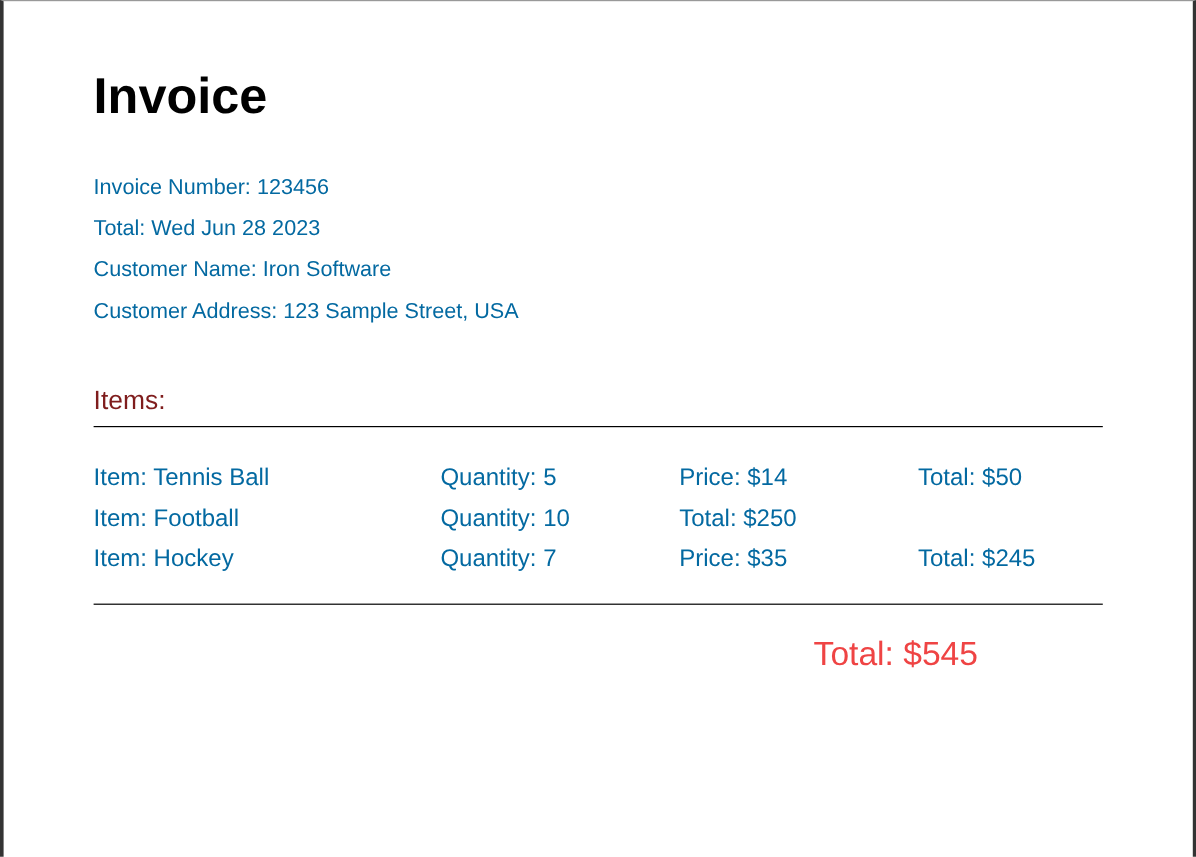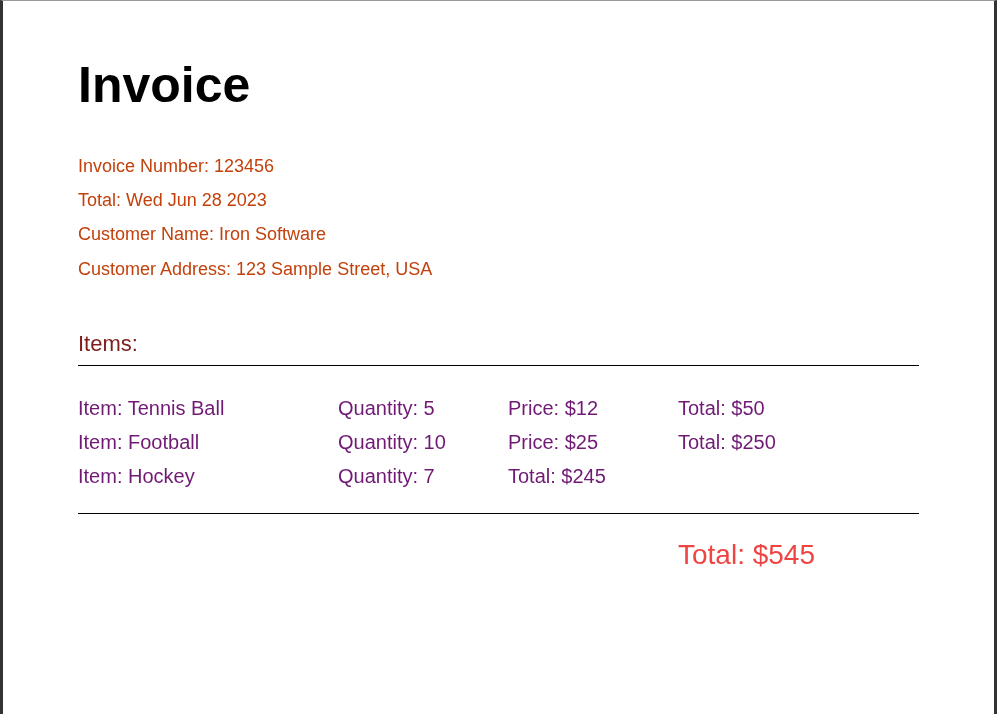"Invoice" .title { font-size: 50px -> 42px }
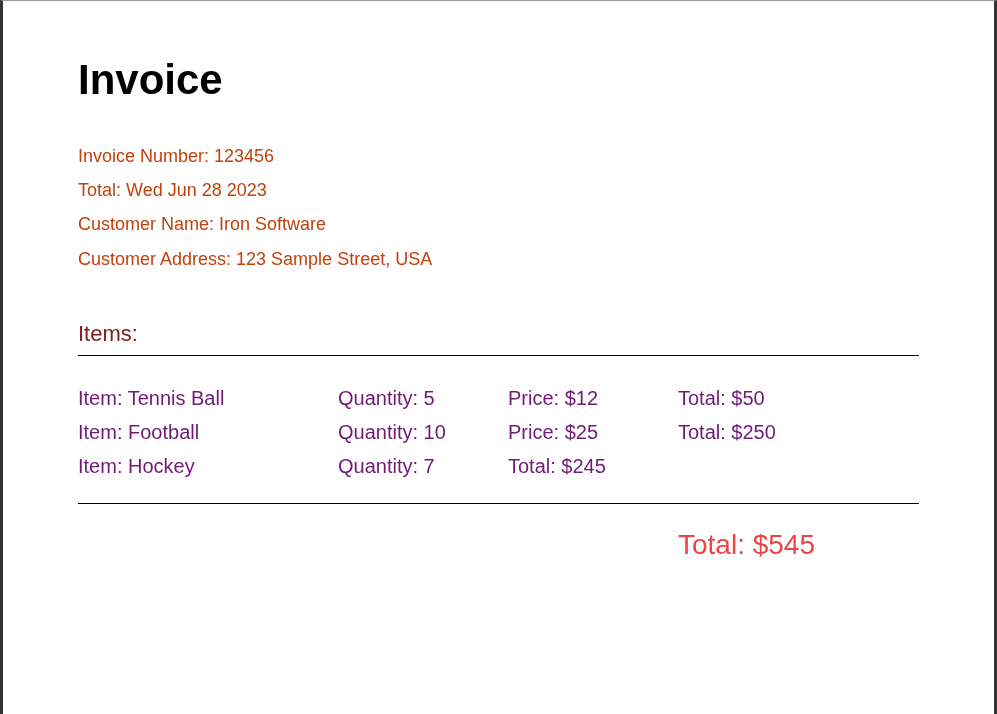"Invoice Number: 123456" .meta-line { color: #c2410c -> #0369a1 }
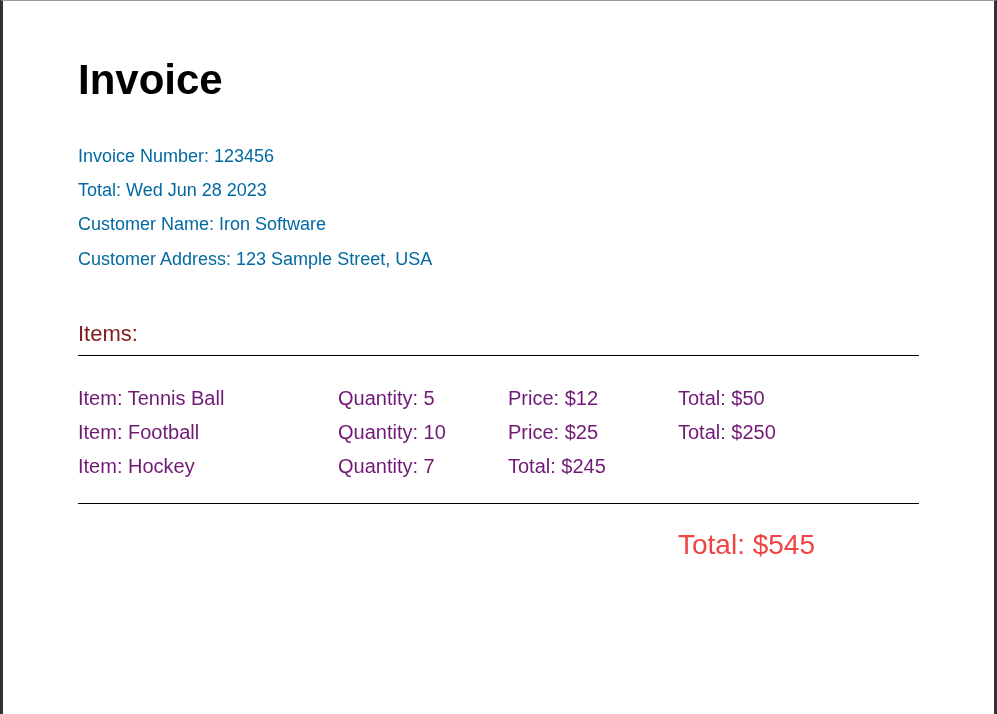"Item: Tennis Ball" .item-row { color: #701a75 -> #0369a1; gap: none -> 29px }
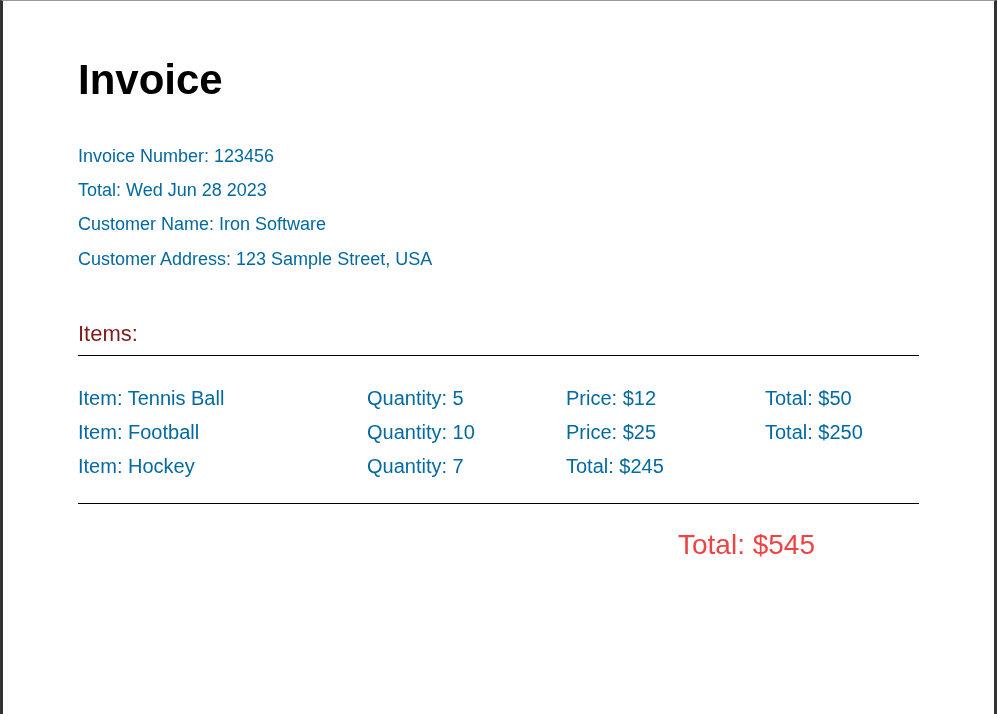"$12" span { text: $12 -> $14 }
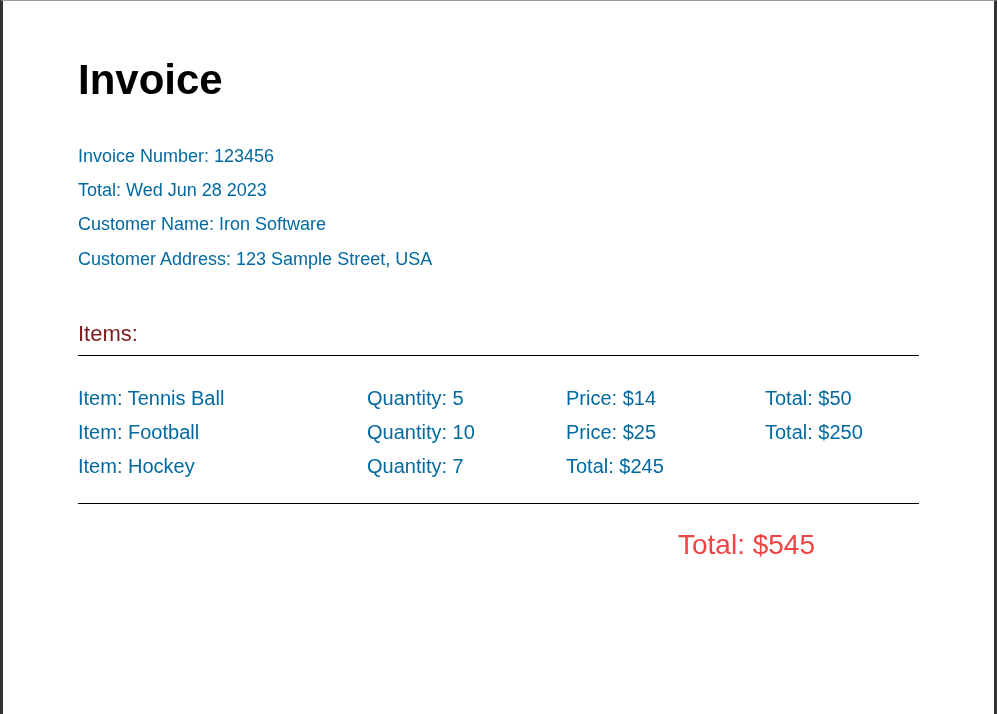"Price: $25" div.col-price { html: <div><span>Price: </span><span>$25</span></div> -> none }
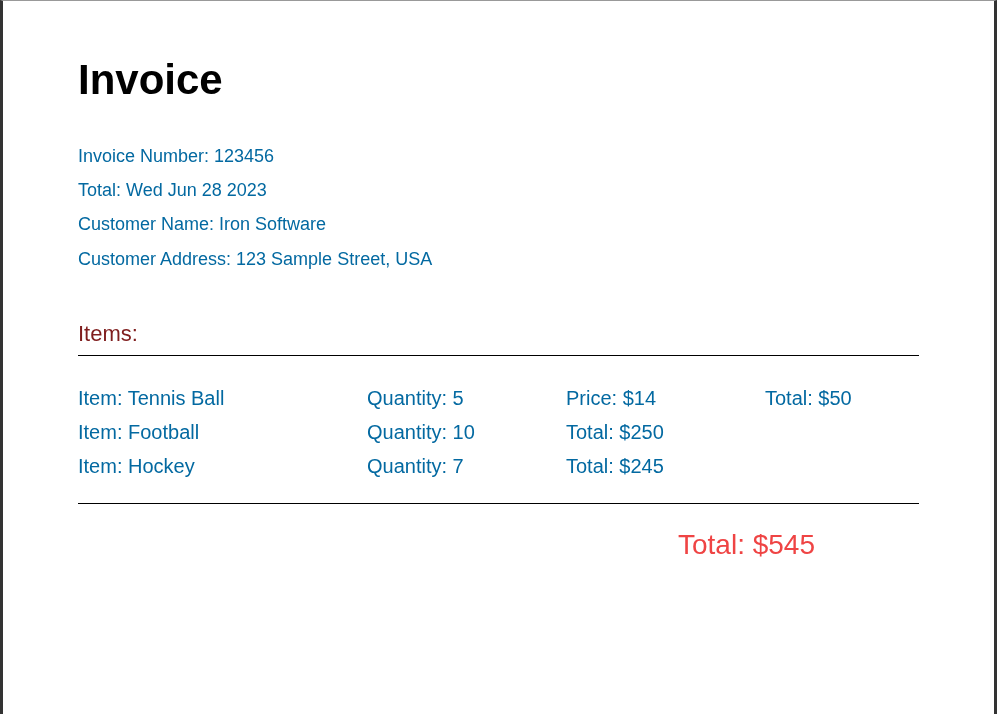"Price: $35" div.col-price { html: none -> <div><span>Price: </span><span>$35</span></div> }
